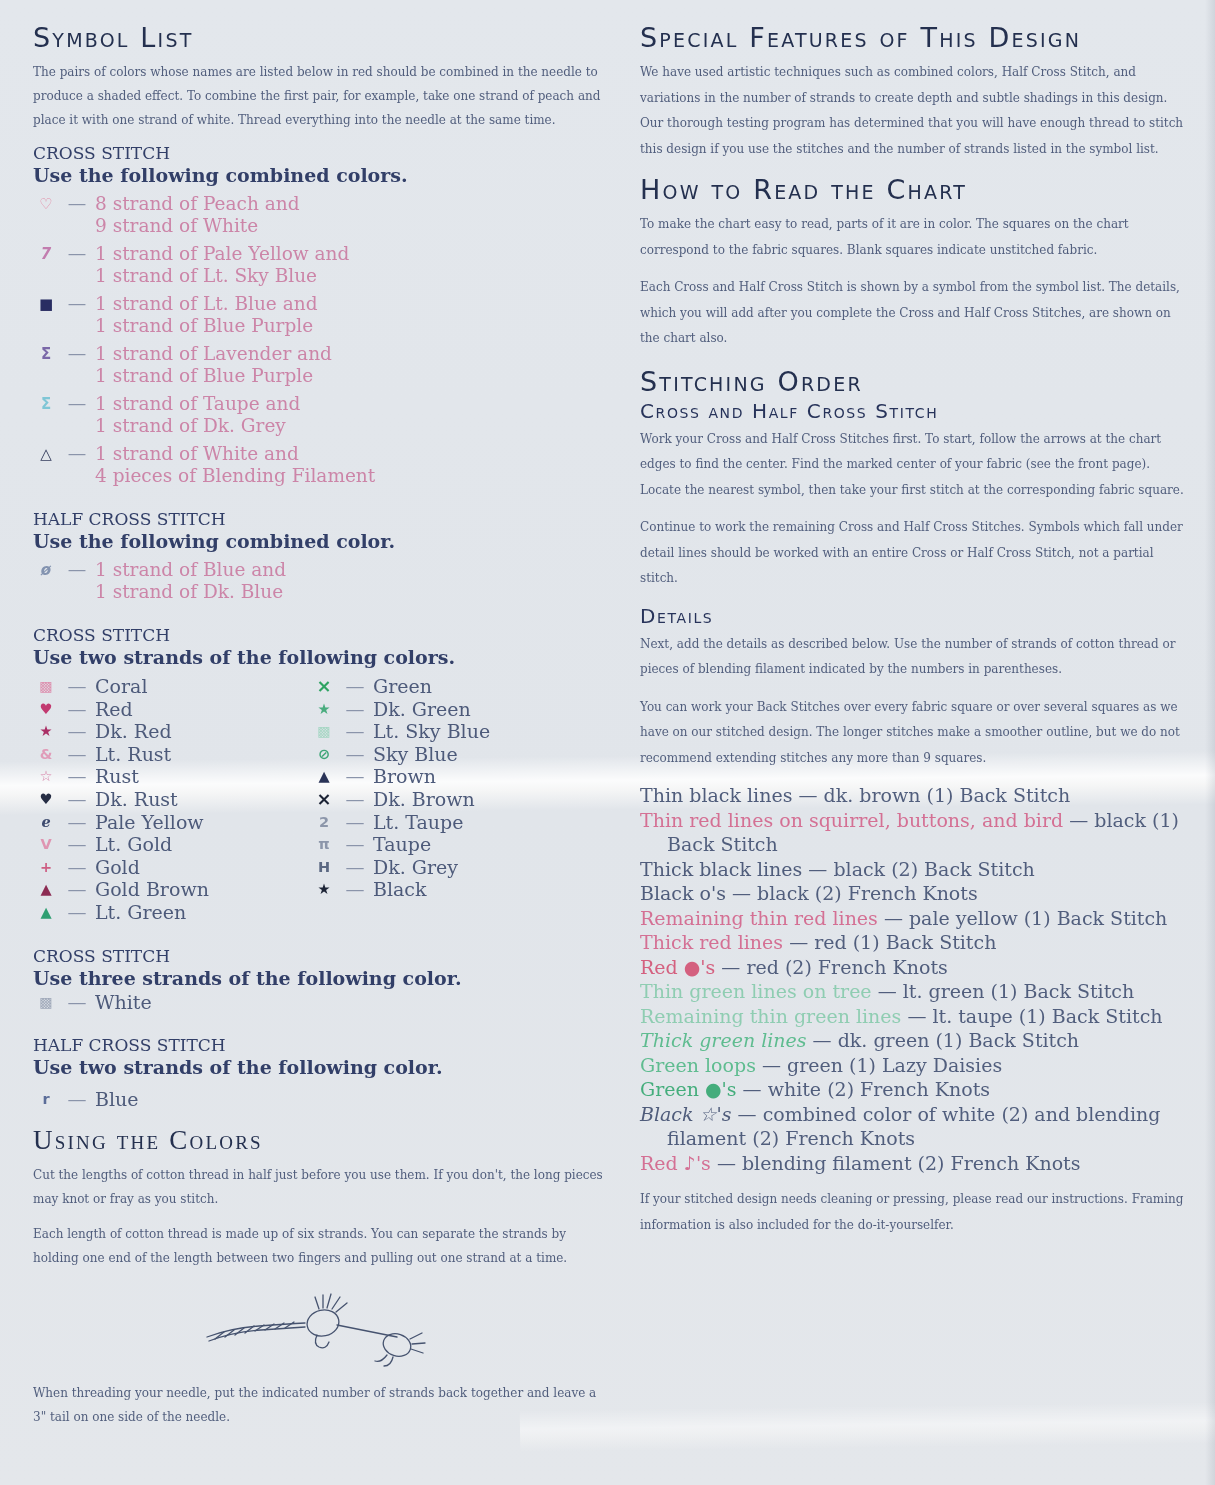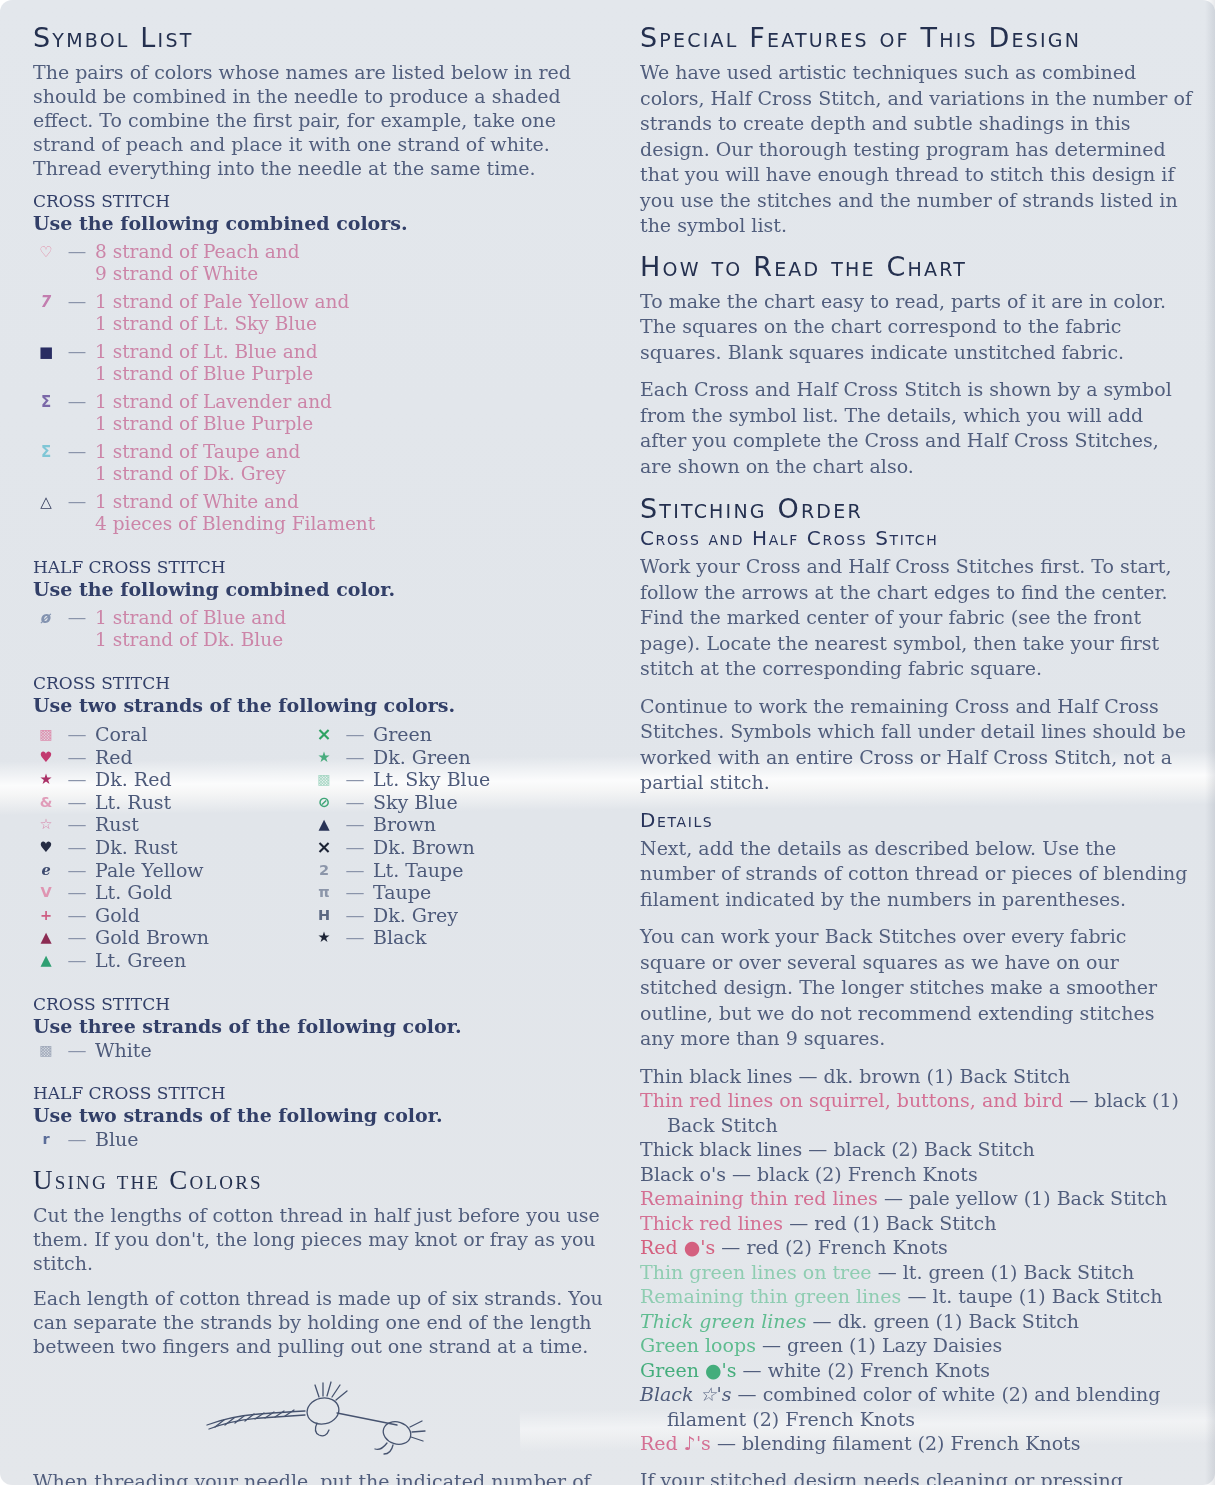"Symbol List" .page { border-radius: 12px -> none }
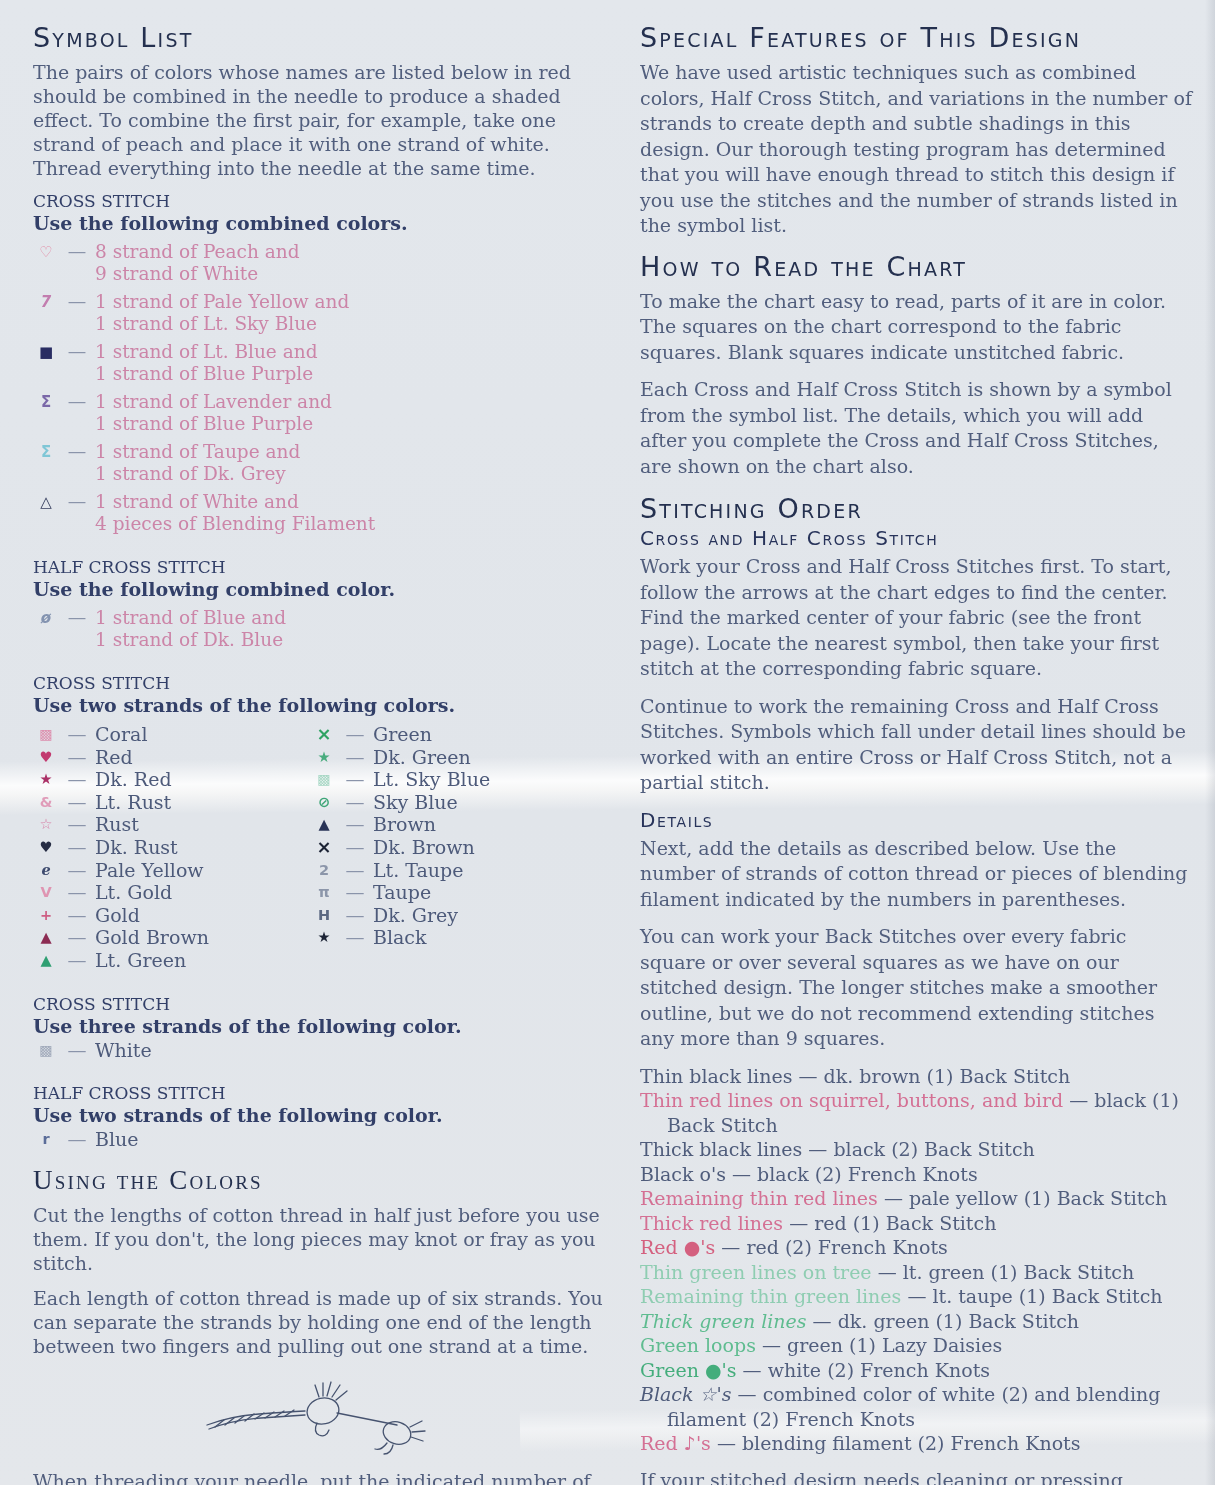"The pairs of colors whose" p.body { font-size: 19px -> 12px }
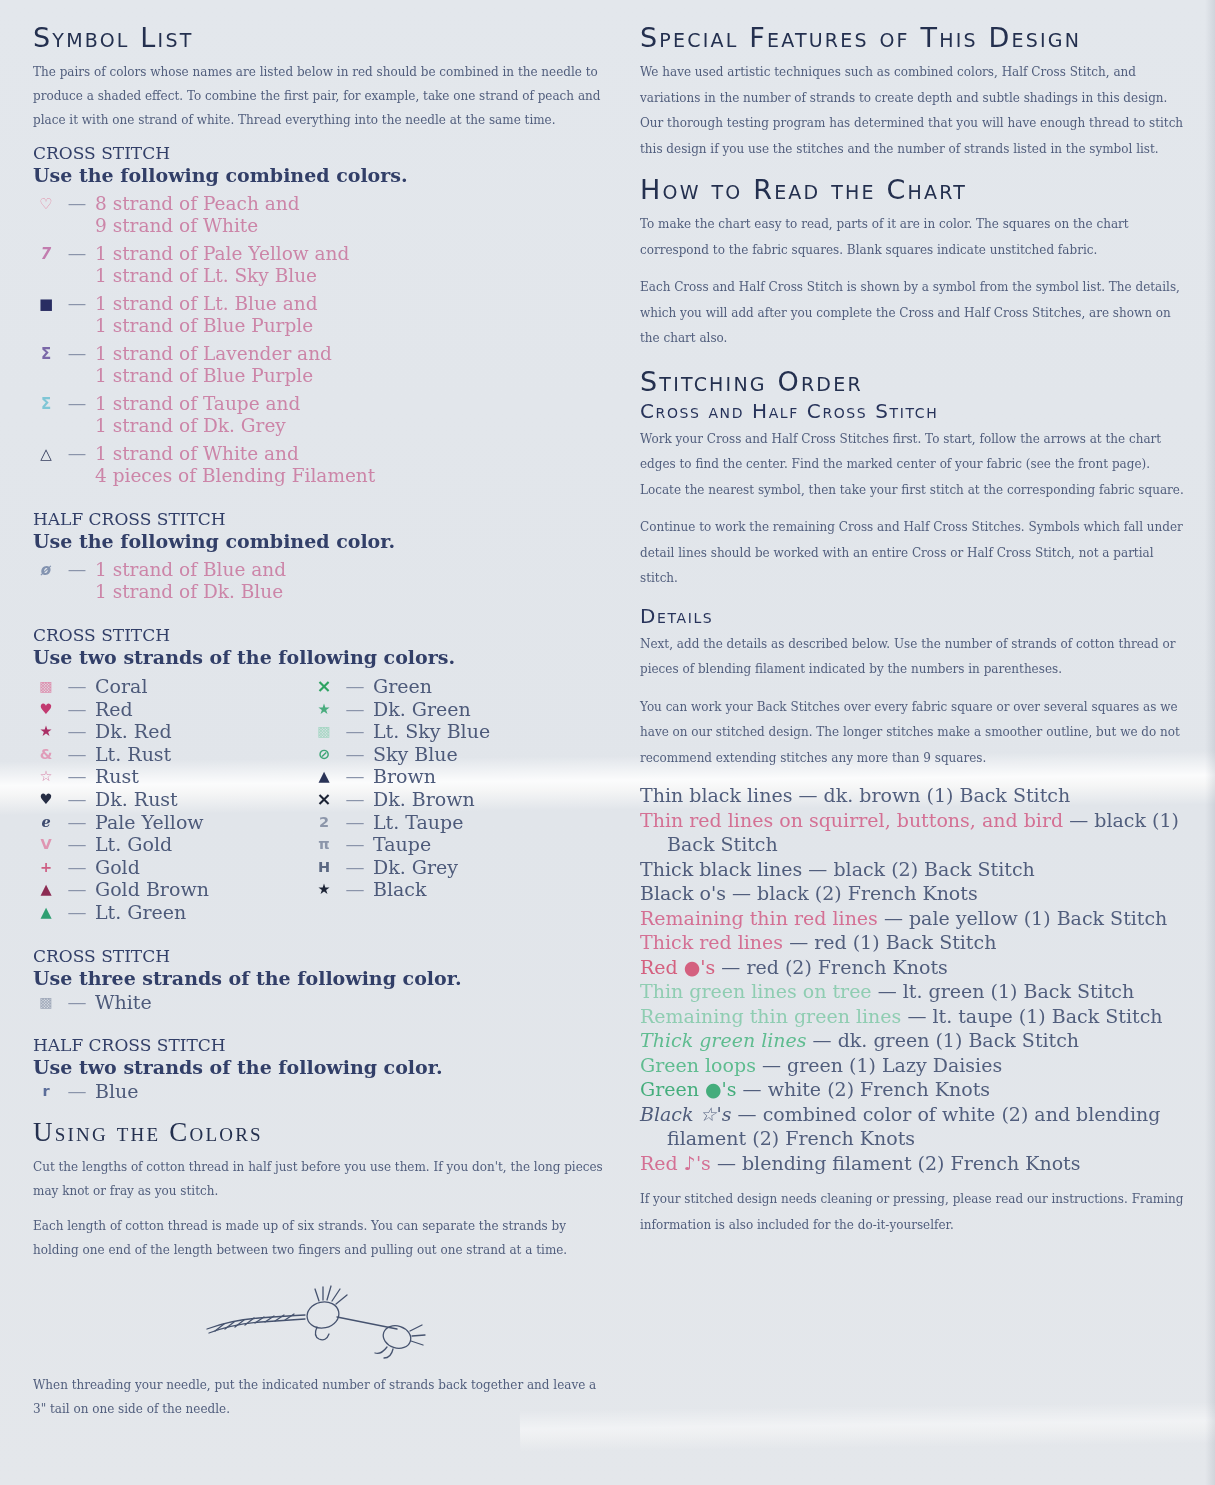"Use two strands of the following color." p.serifsub { margin-bottom: 2px -> 10px }
